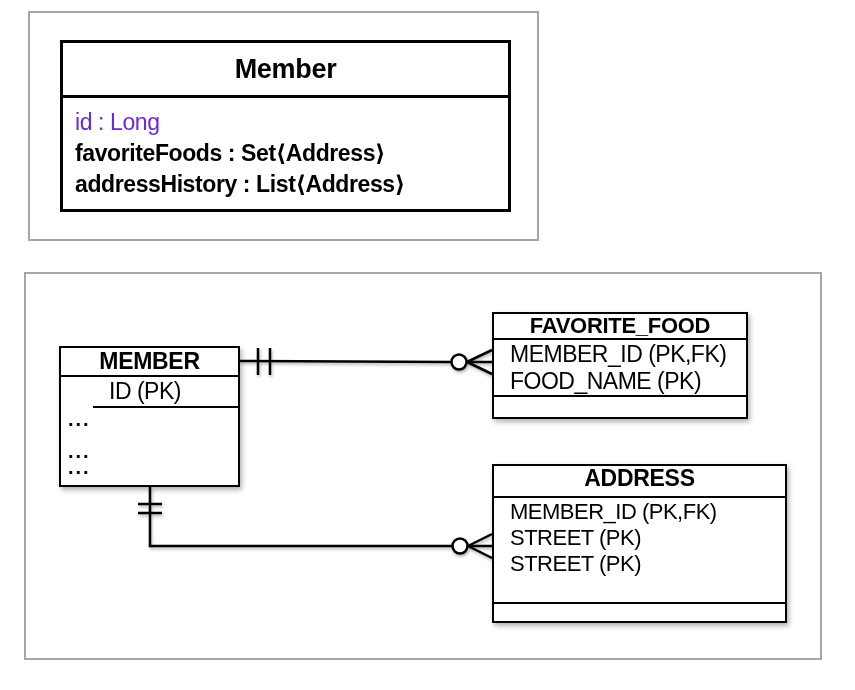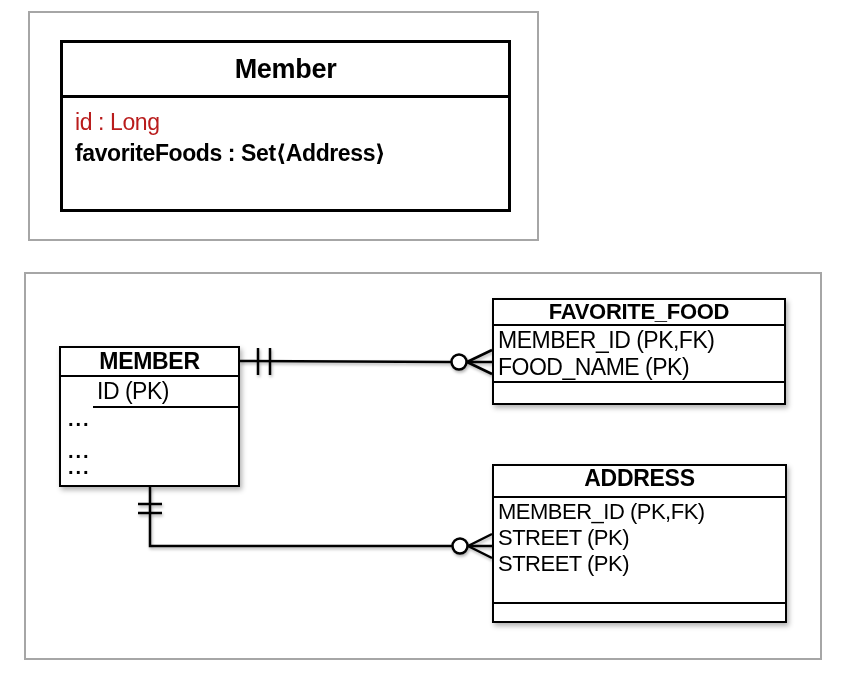"id : Long" .uml-attr.regular { color: #b91c1c -> #6d28d9 }
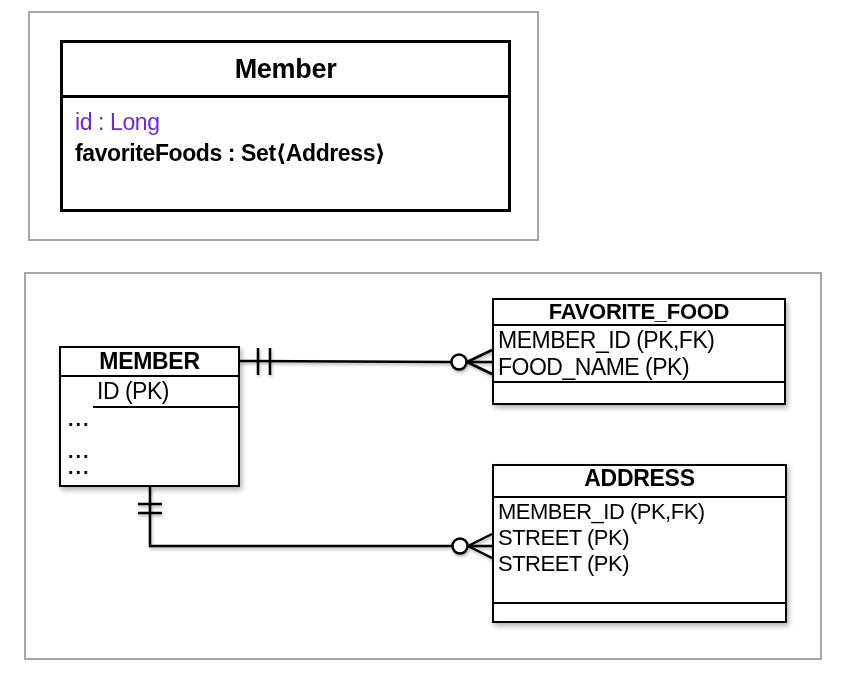"addressHistory : List⟨Address⟩" div.uml-attr { html: none -> <div>addressHistory : List⟨Address⟩</div> }
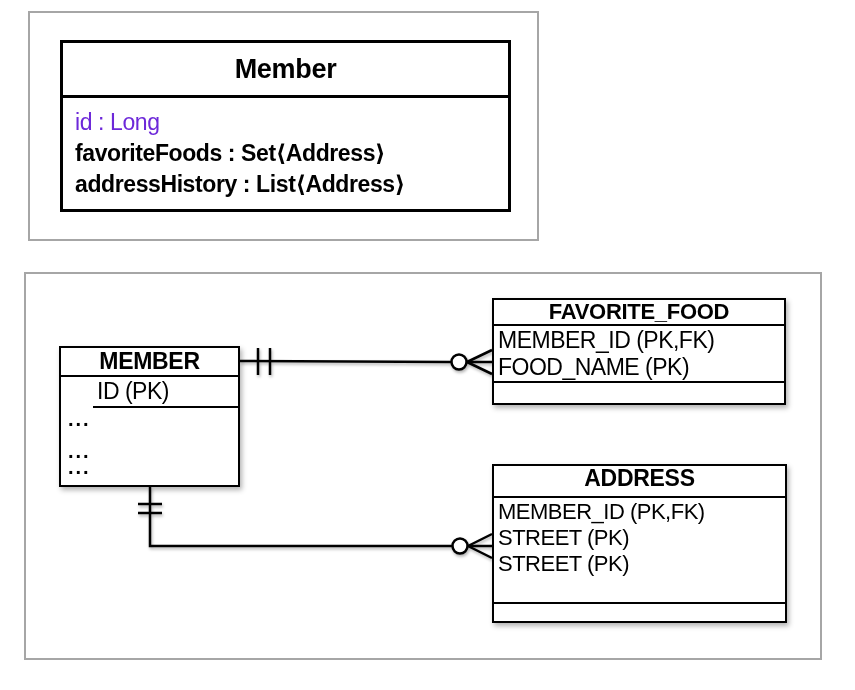"FAVORITE_FOOD" #table-favorite-food { top: 24px -> 38px; width: 294px -> 256px }
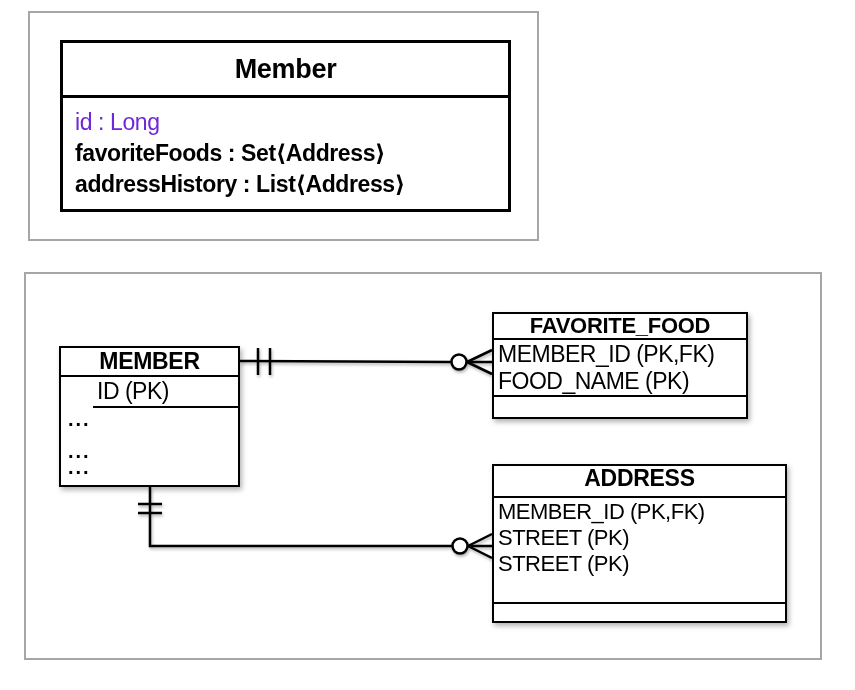"MEMBER_ID (PK,FK)" .er-body { padding: 0 4px -> 0 16px }
